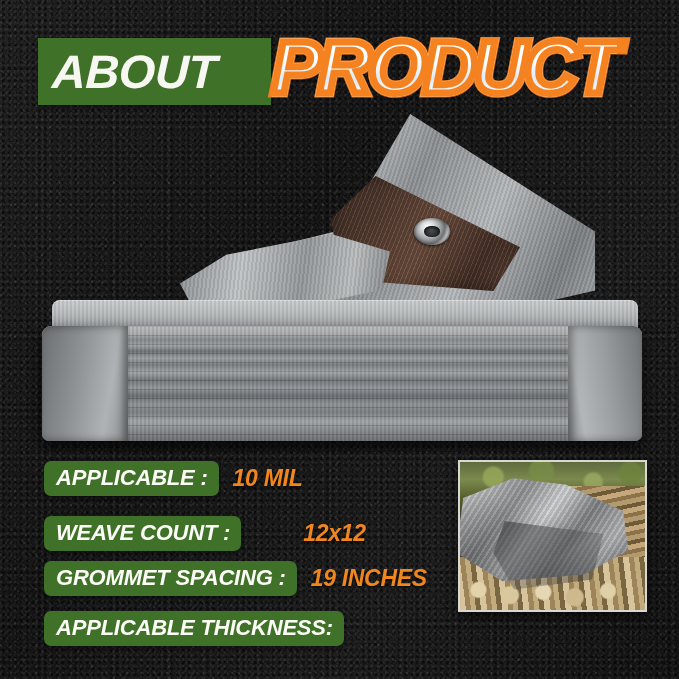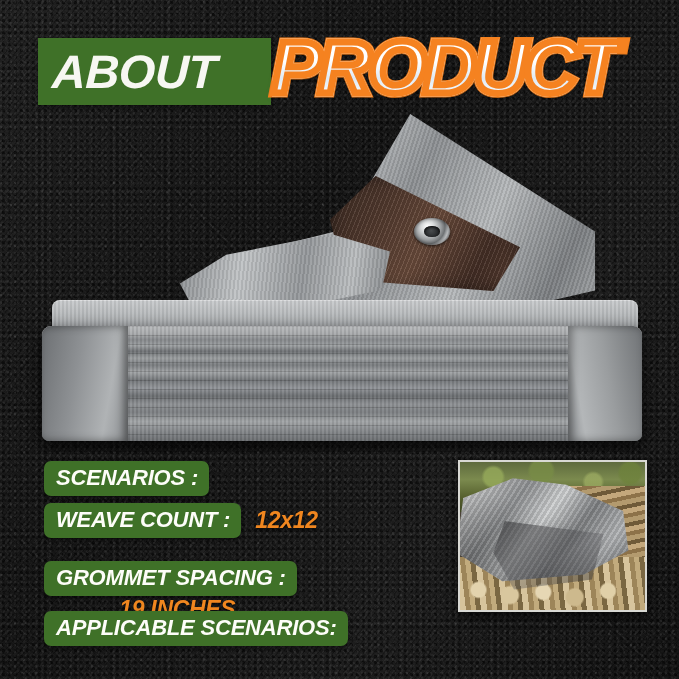"SCENARIOS :" span.spec-badge { text: SCENARIOS -> APPLICABLE }
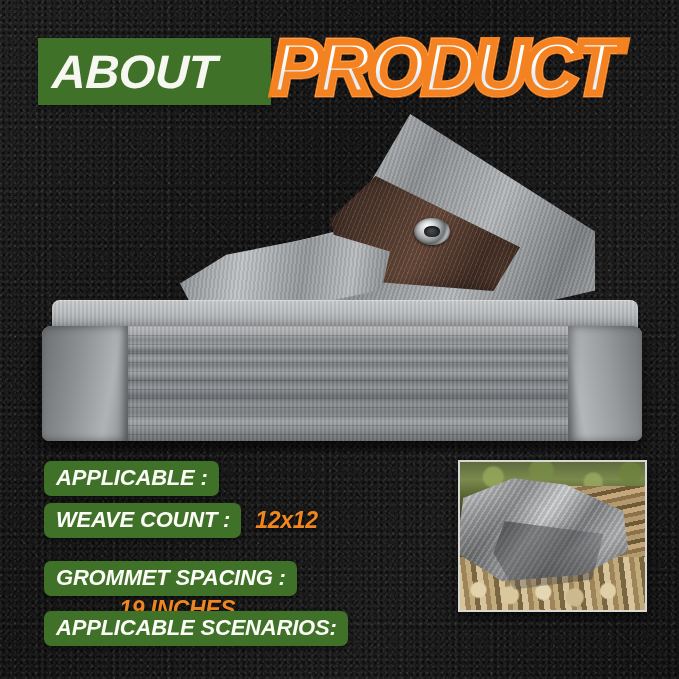"10 MIL" span.spec-value { html: none -> <span>10 MIL</span> }
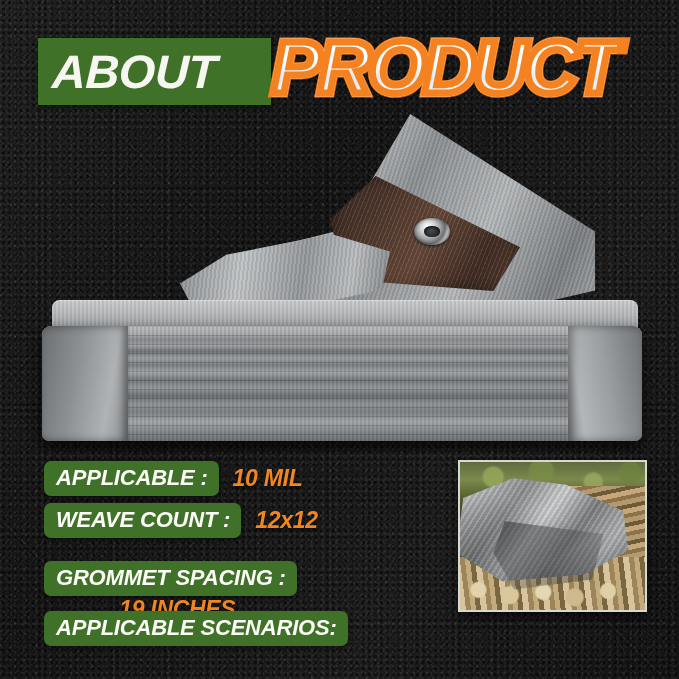"WEAVE COUNT :" .spec-row.r1 { gap: none -> 48px; top: 48px -> 61px }
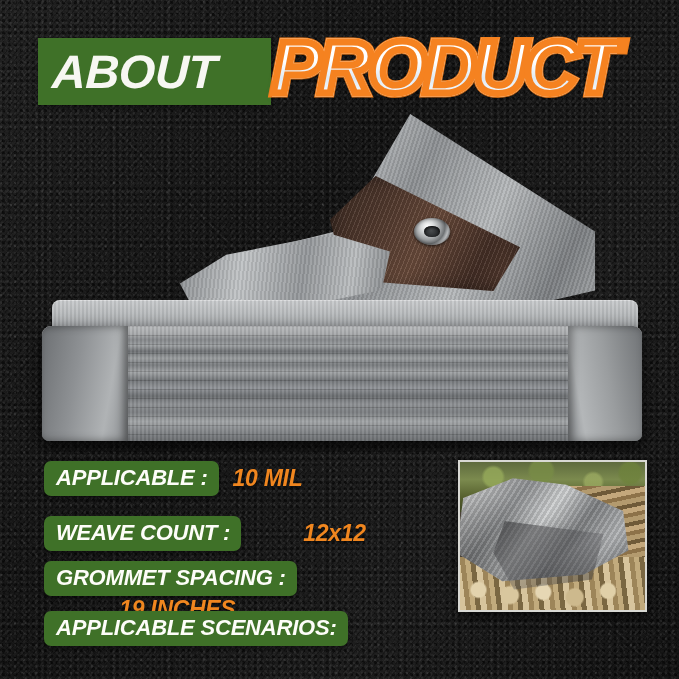"GROMMET SPACING :" .spec-row.r2 { flex-direction: column -> none }
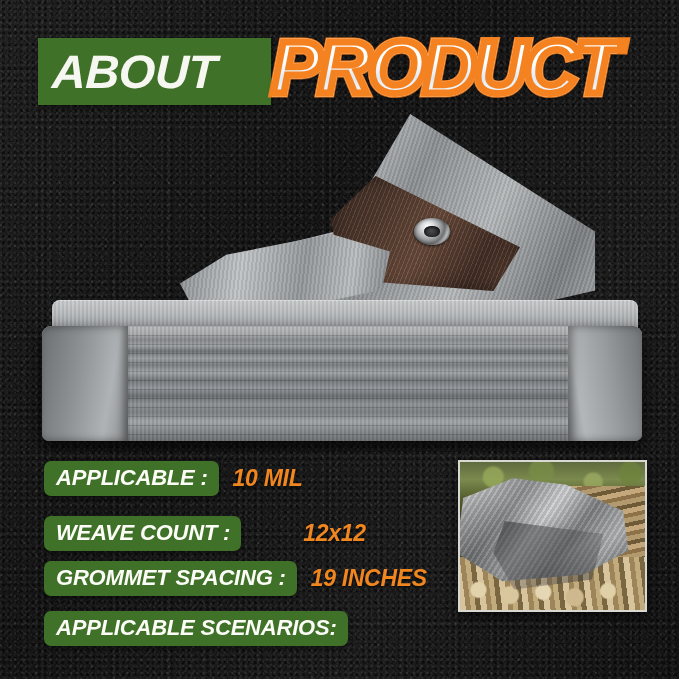"APPLICABLE SCENARIOS:" span.spec-badge { text: SCENARIOS -> THICKNESS }
